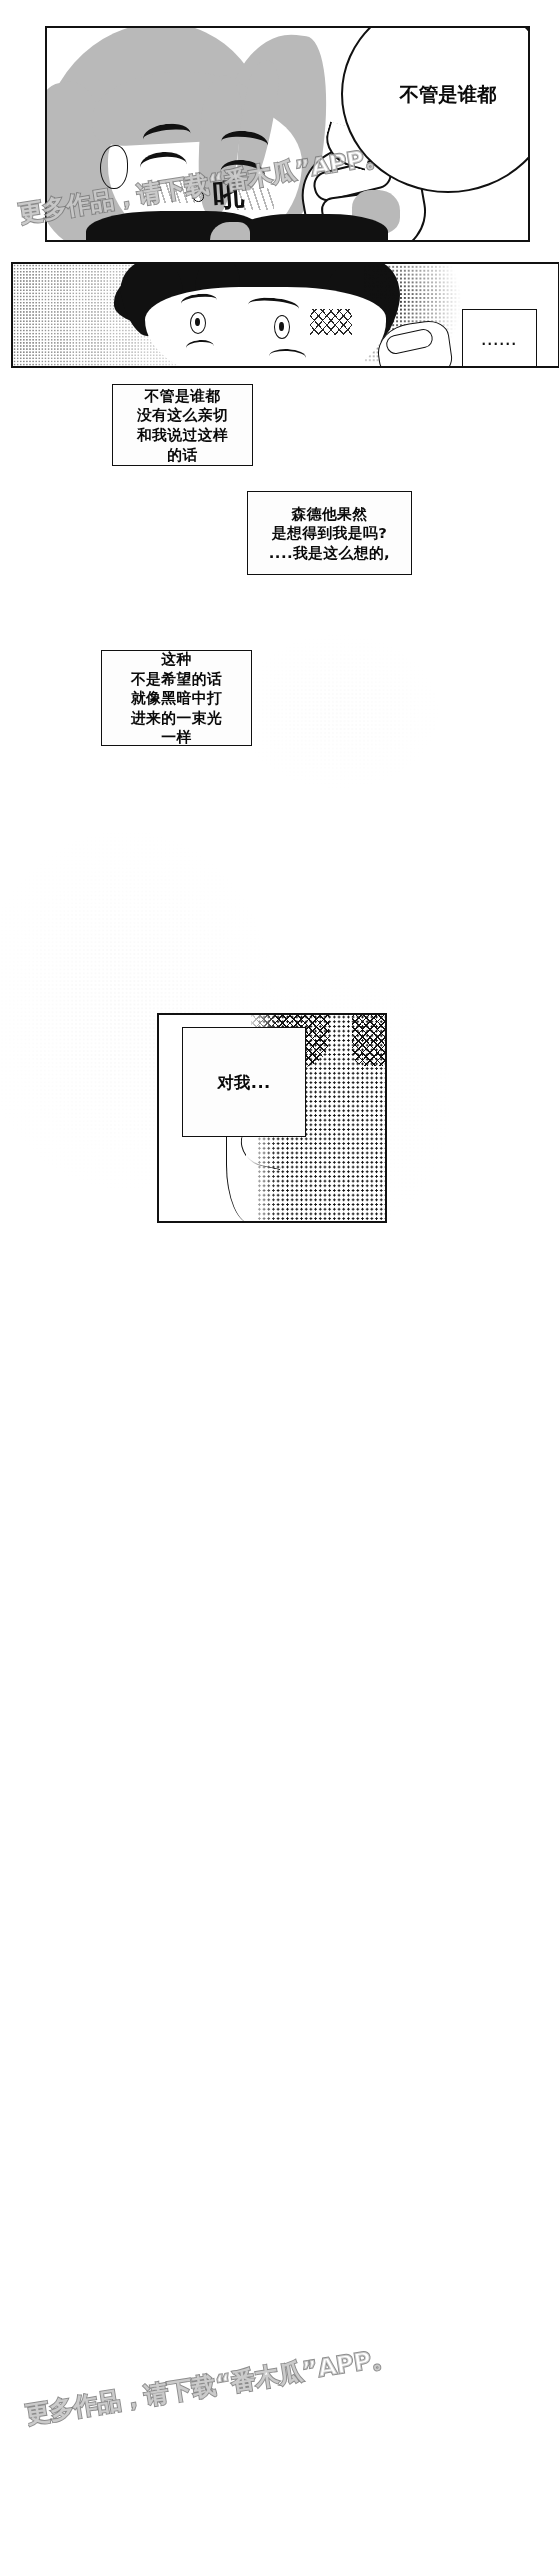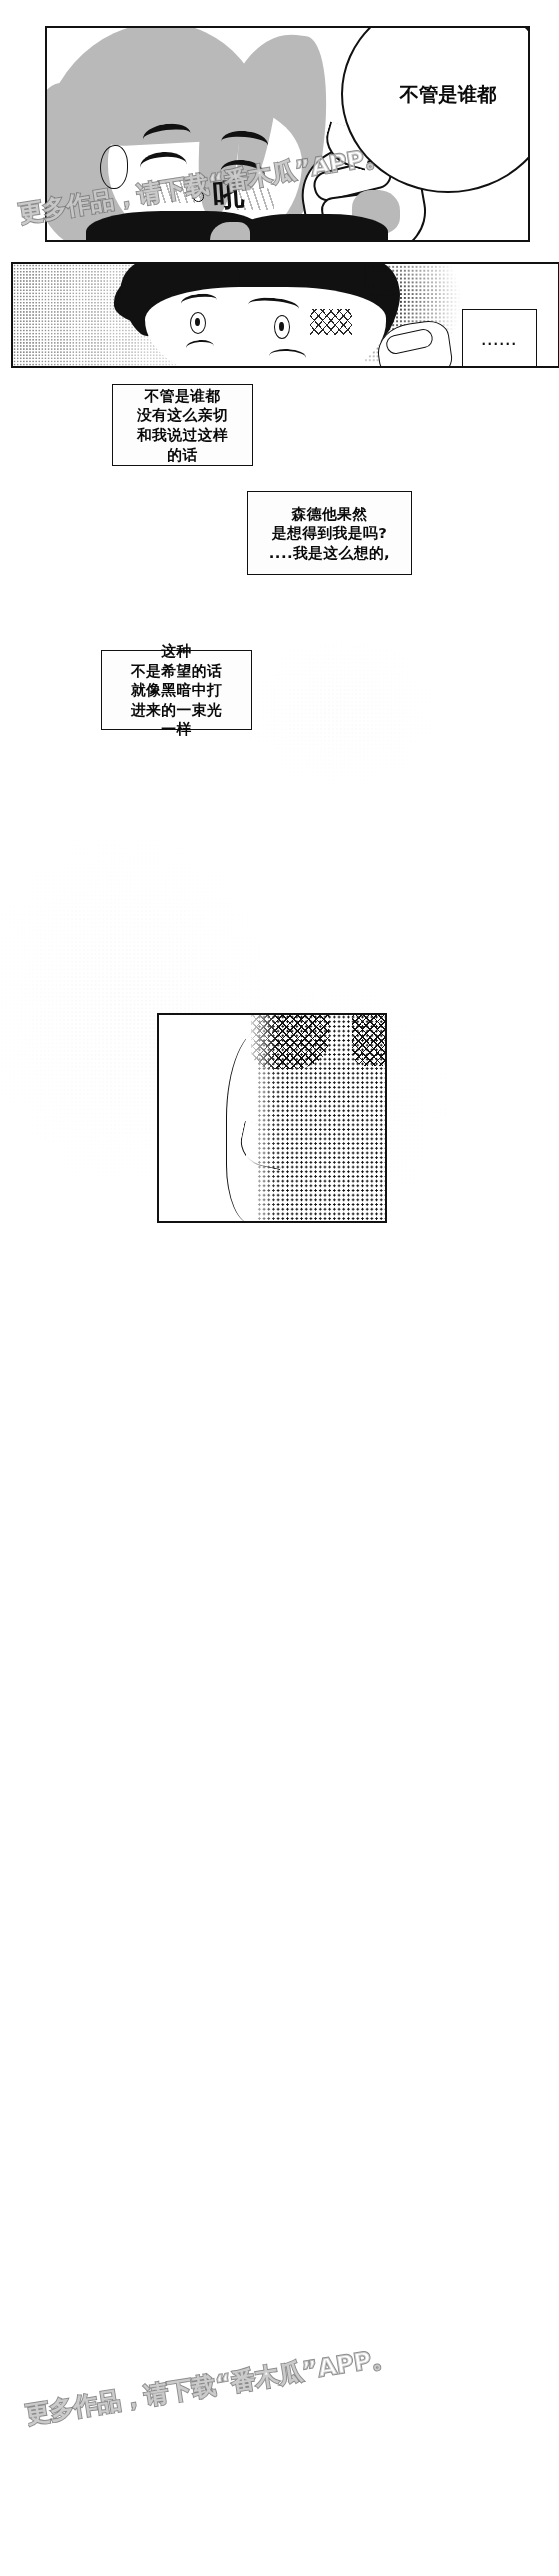"这种" div.caption { height: 80px -> 96px }
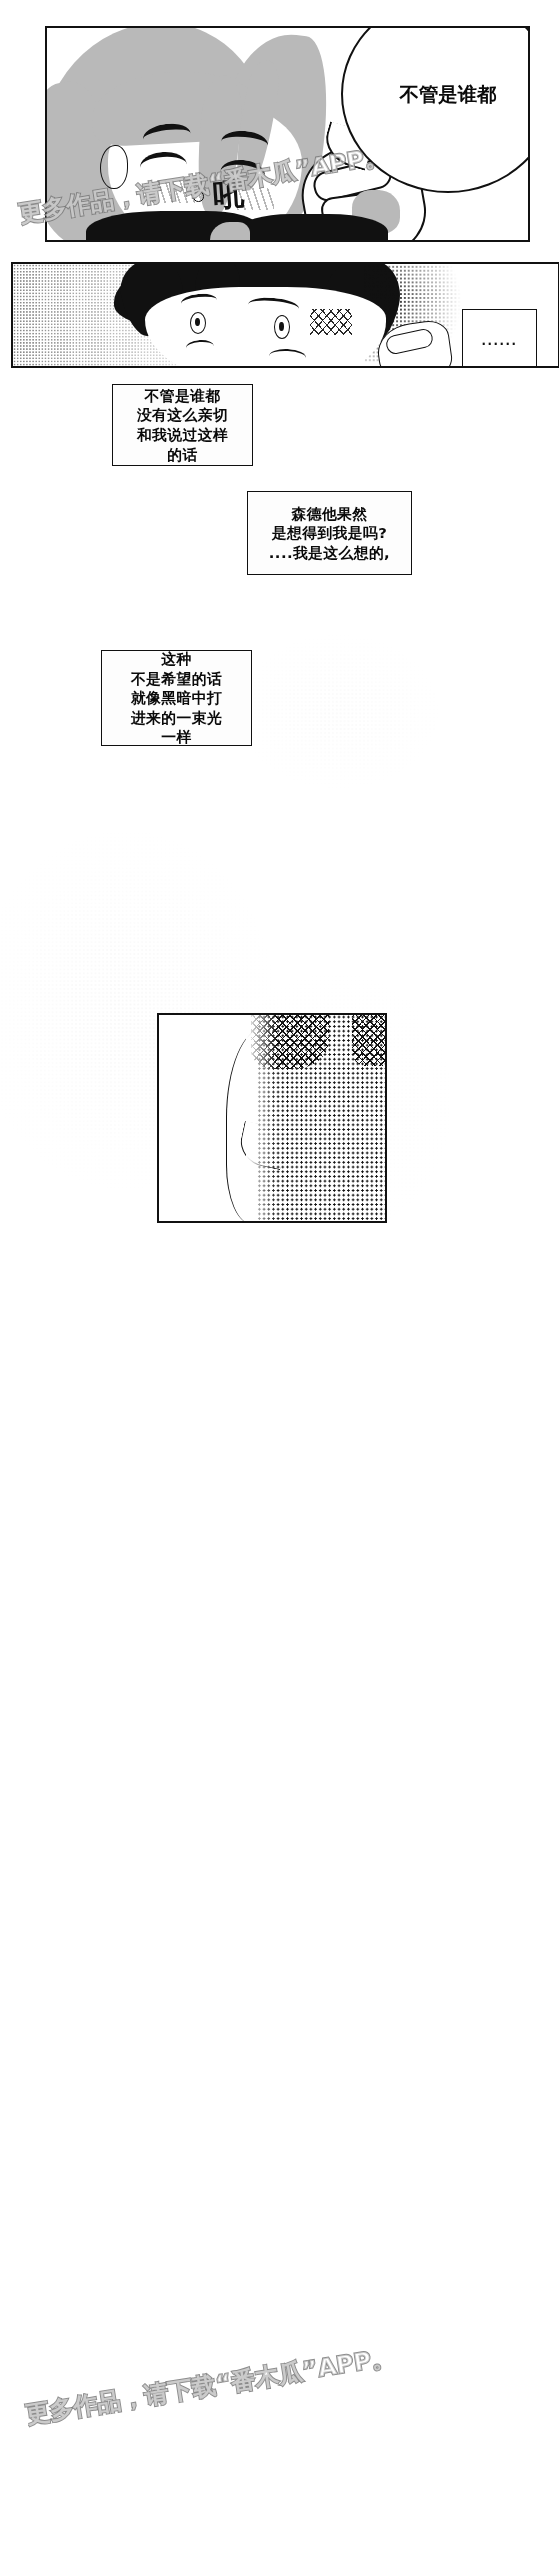"对我..." div.caption { html: none -> <div>对我...</div> }
